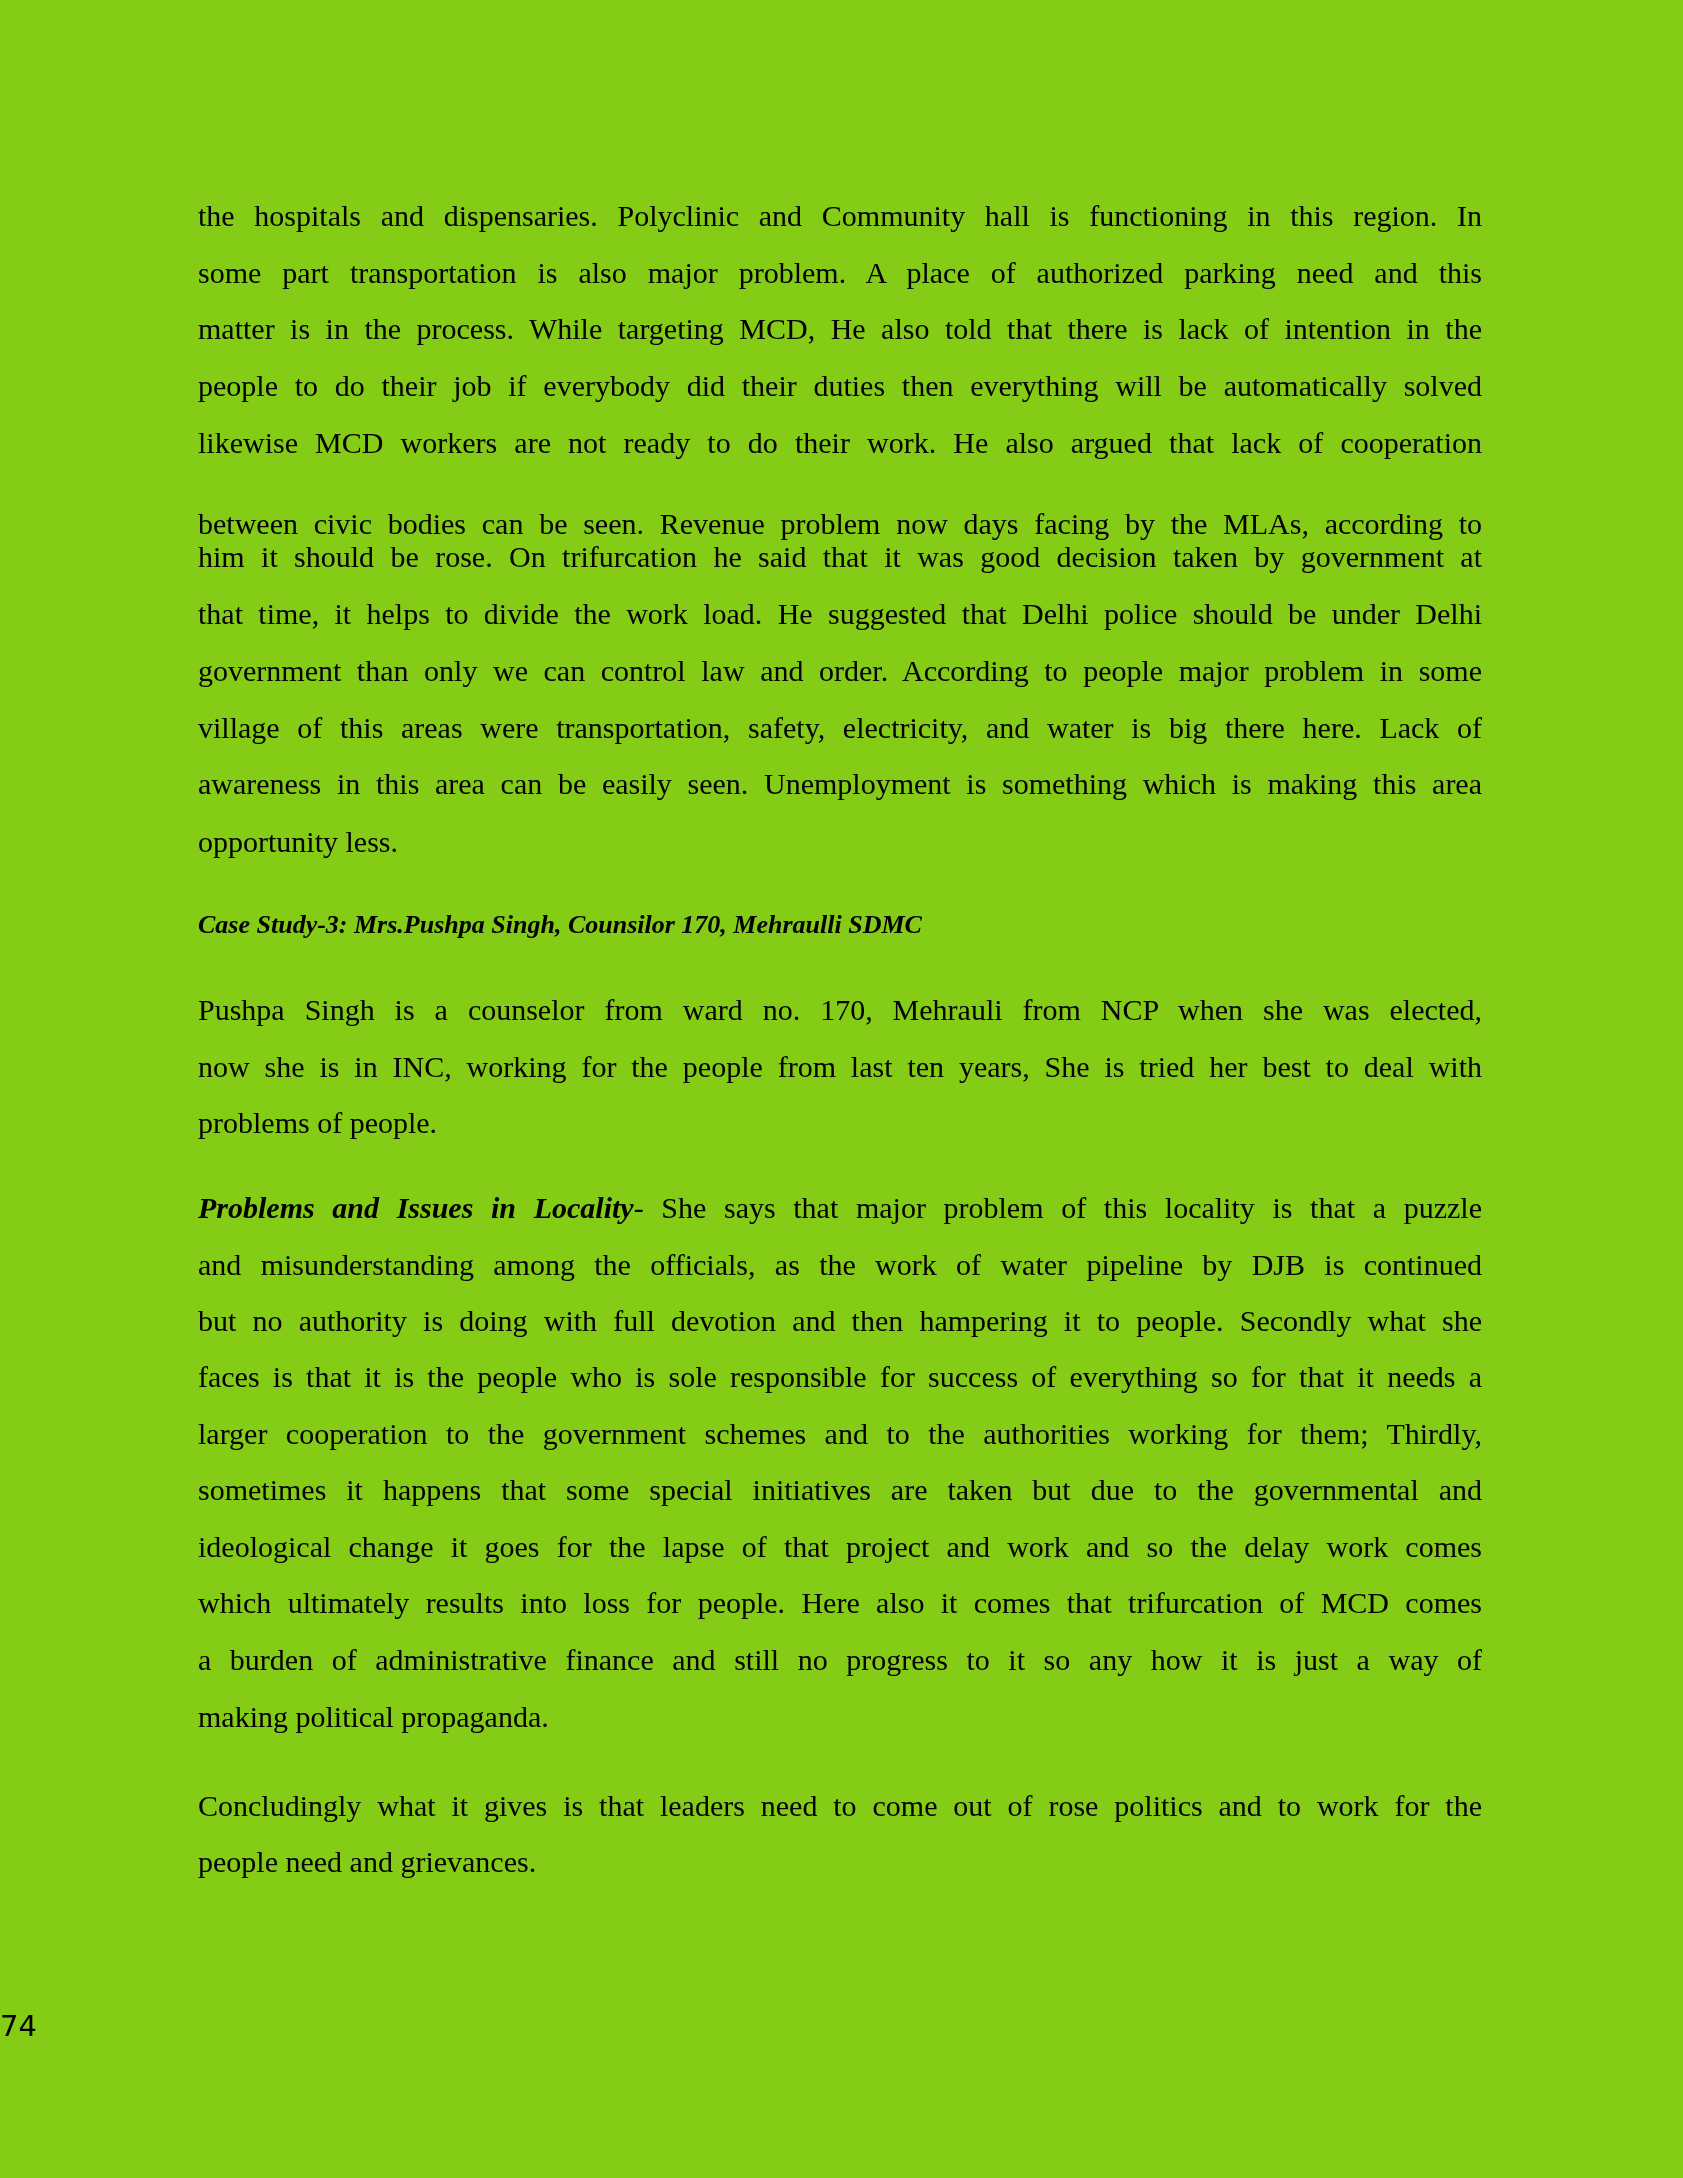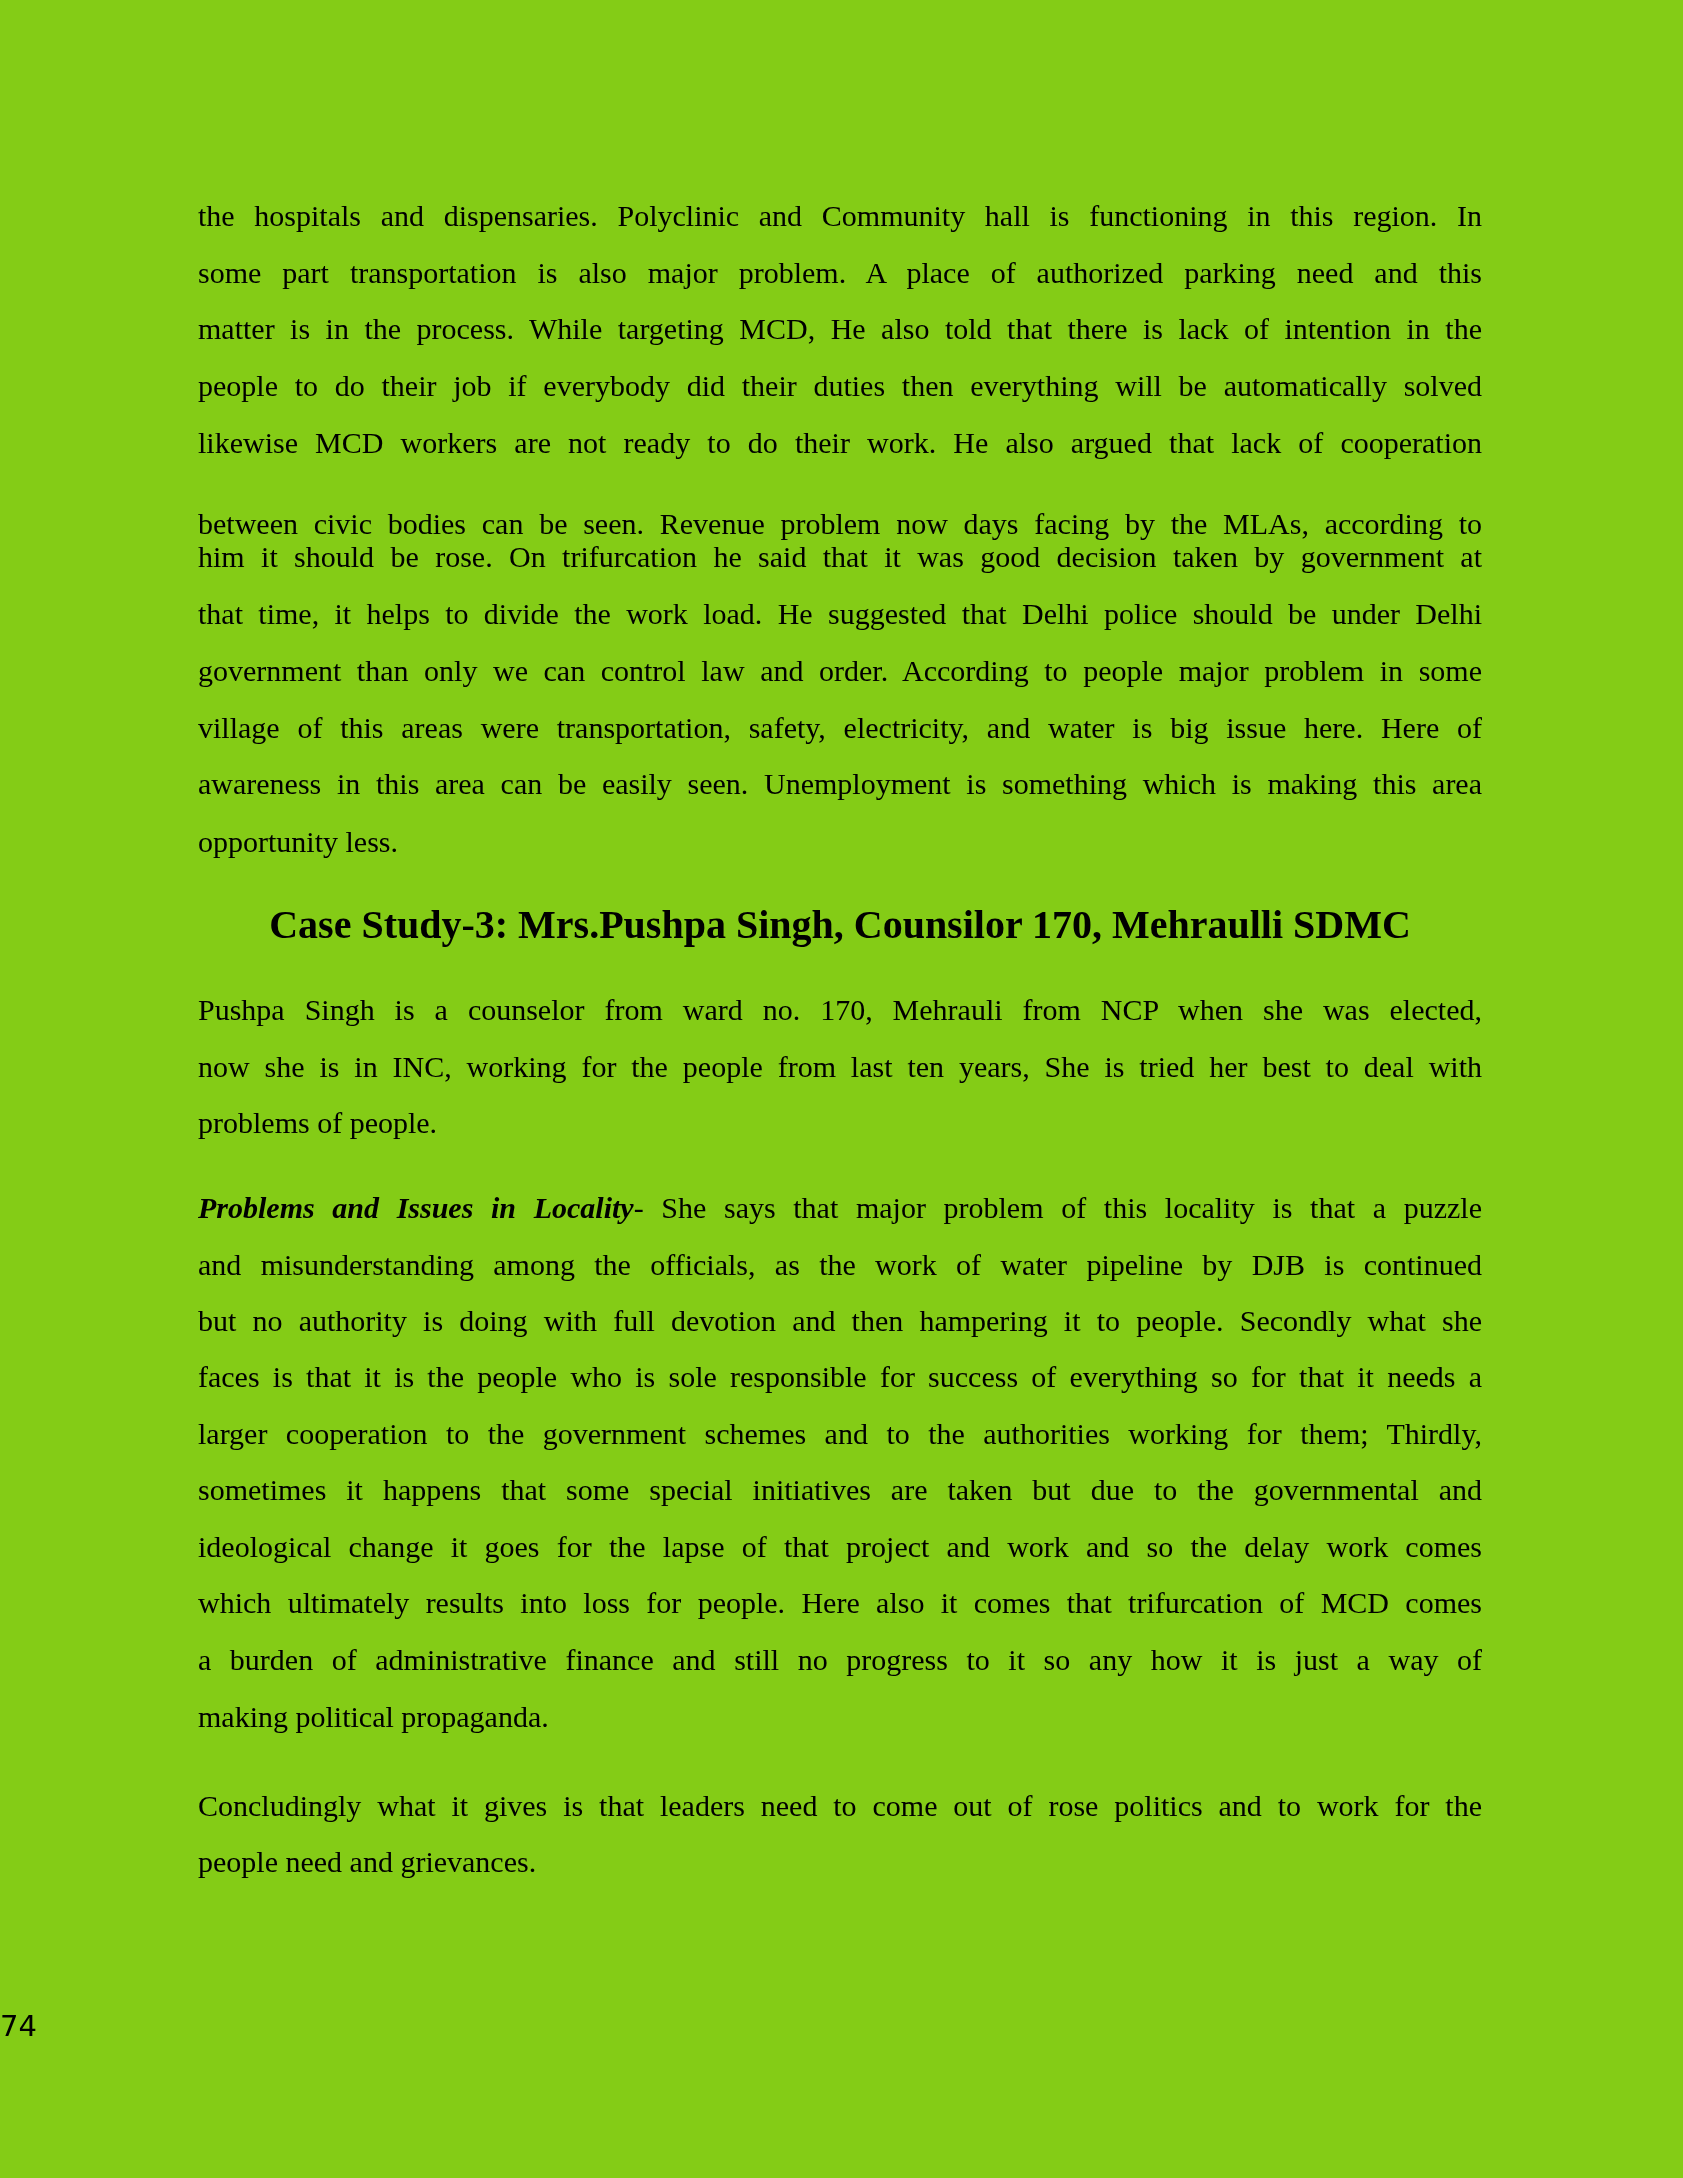"village of this areas were" div.line { text: issue here. Here -> there here. Lack }
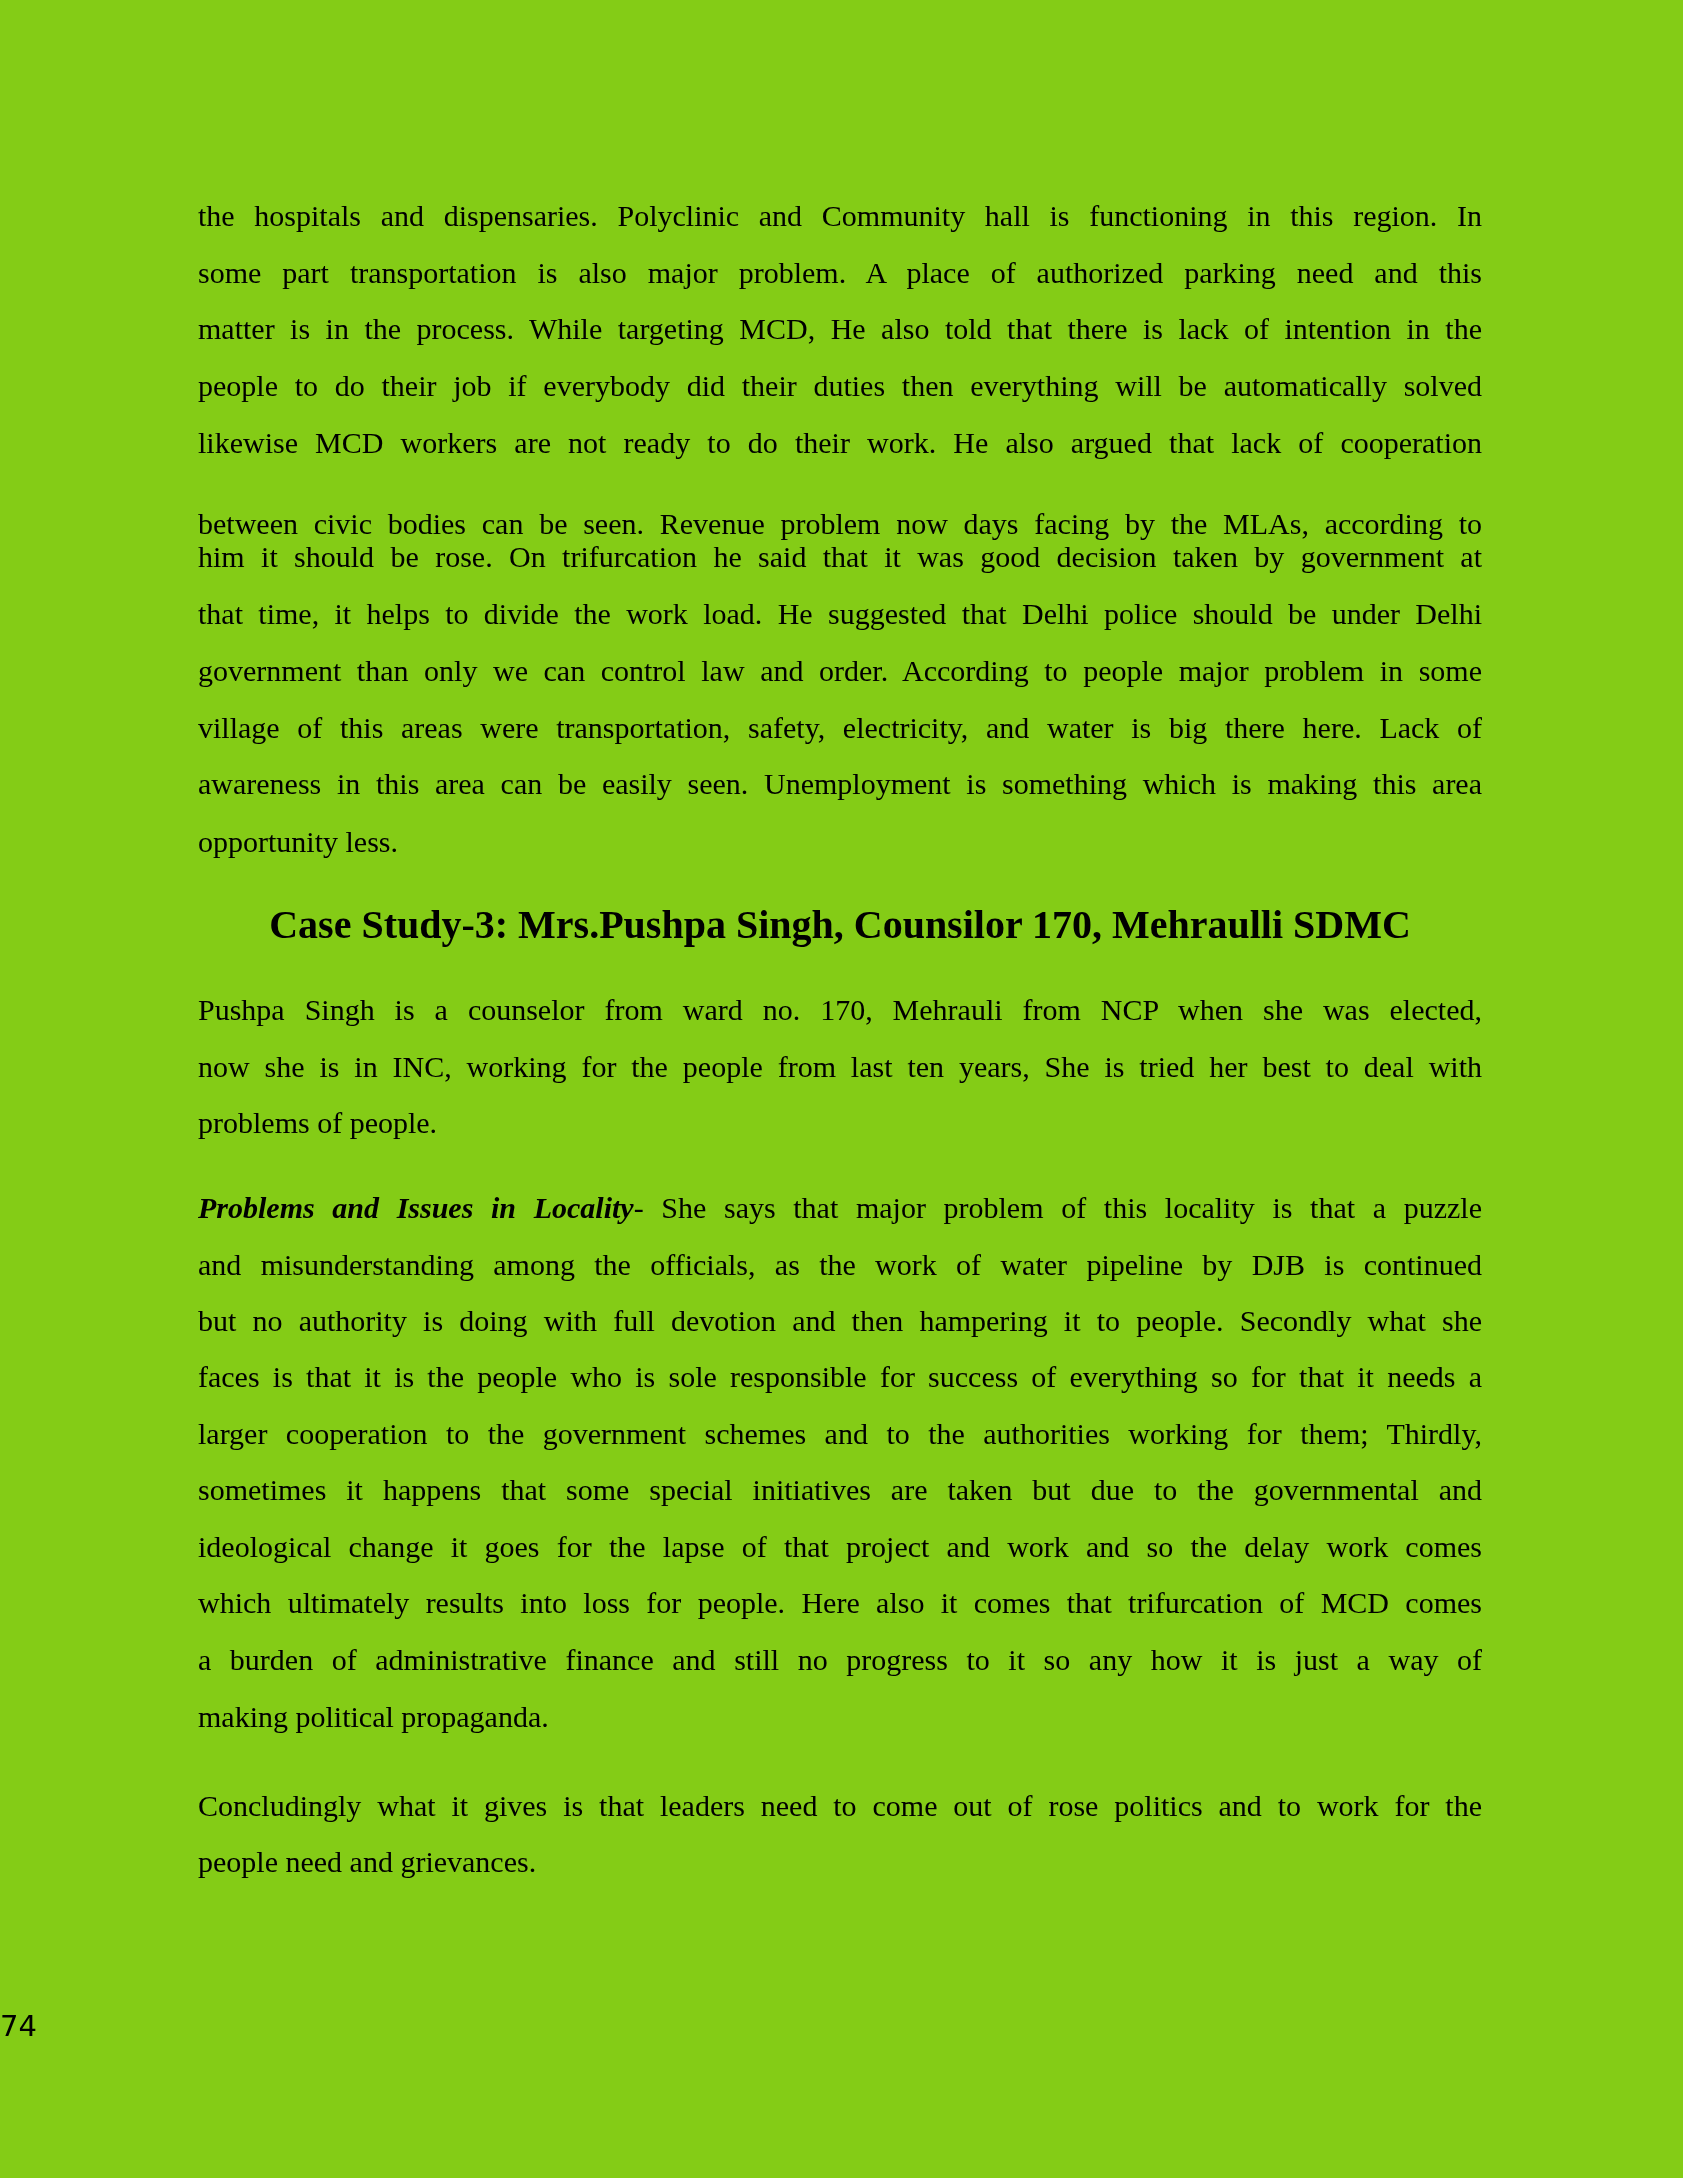"Case Study-3: Mrs.Pushpa Singh," .heading { font-size: 40px -> 26px; font-style: none -> italic; text-align: center -> none }
